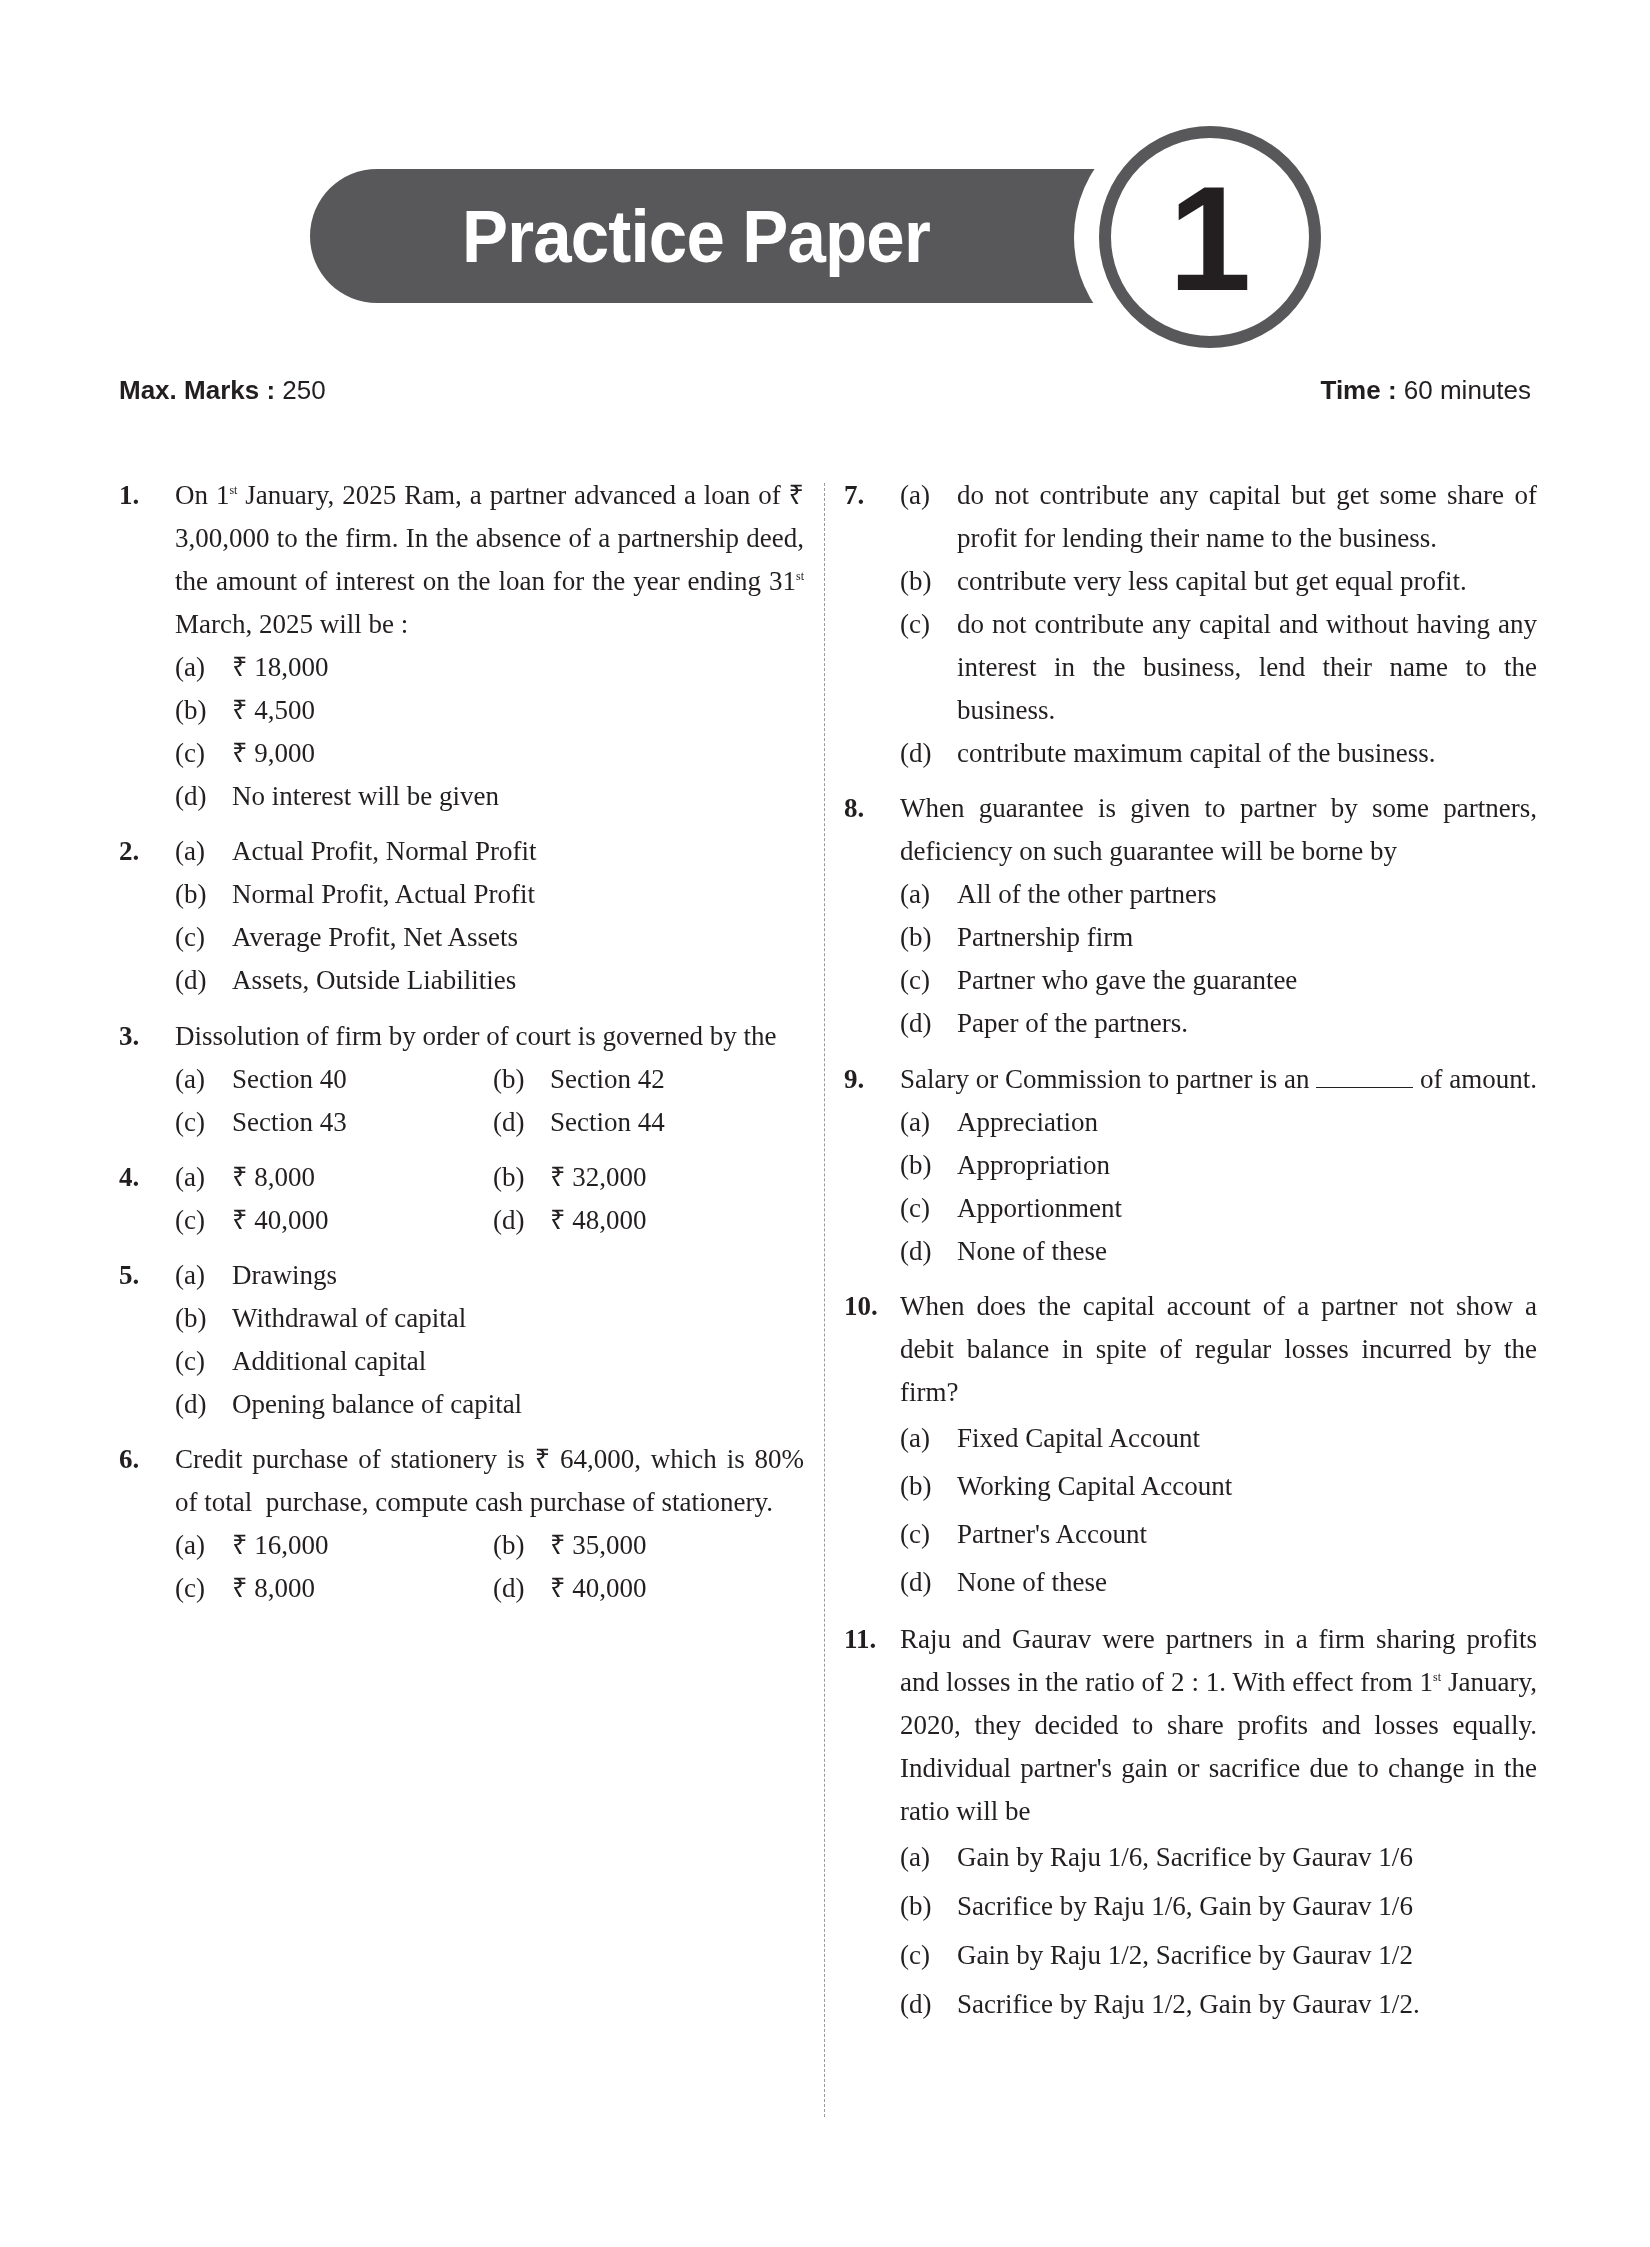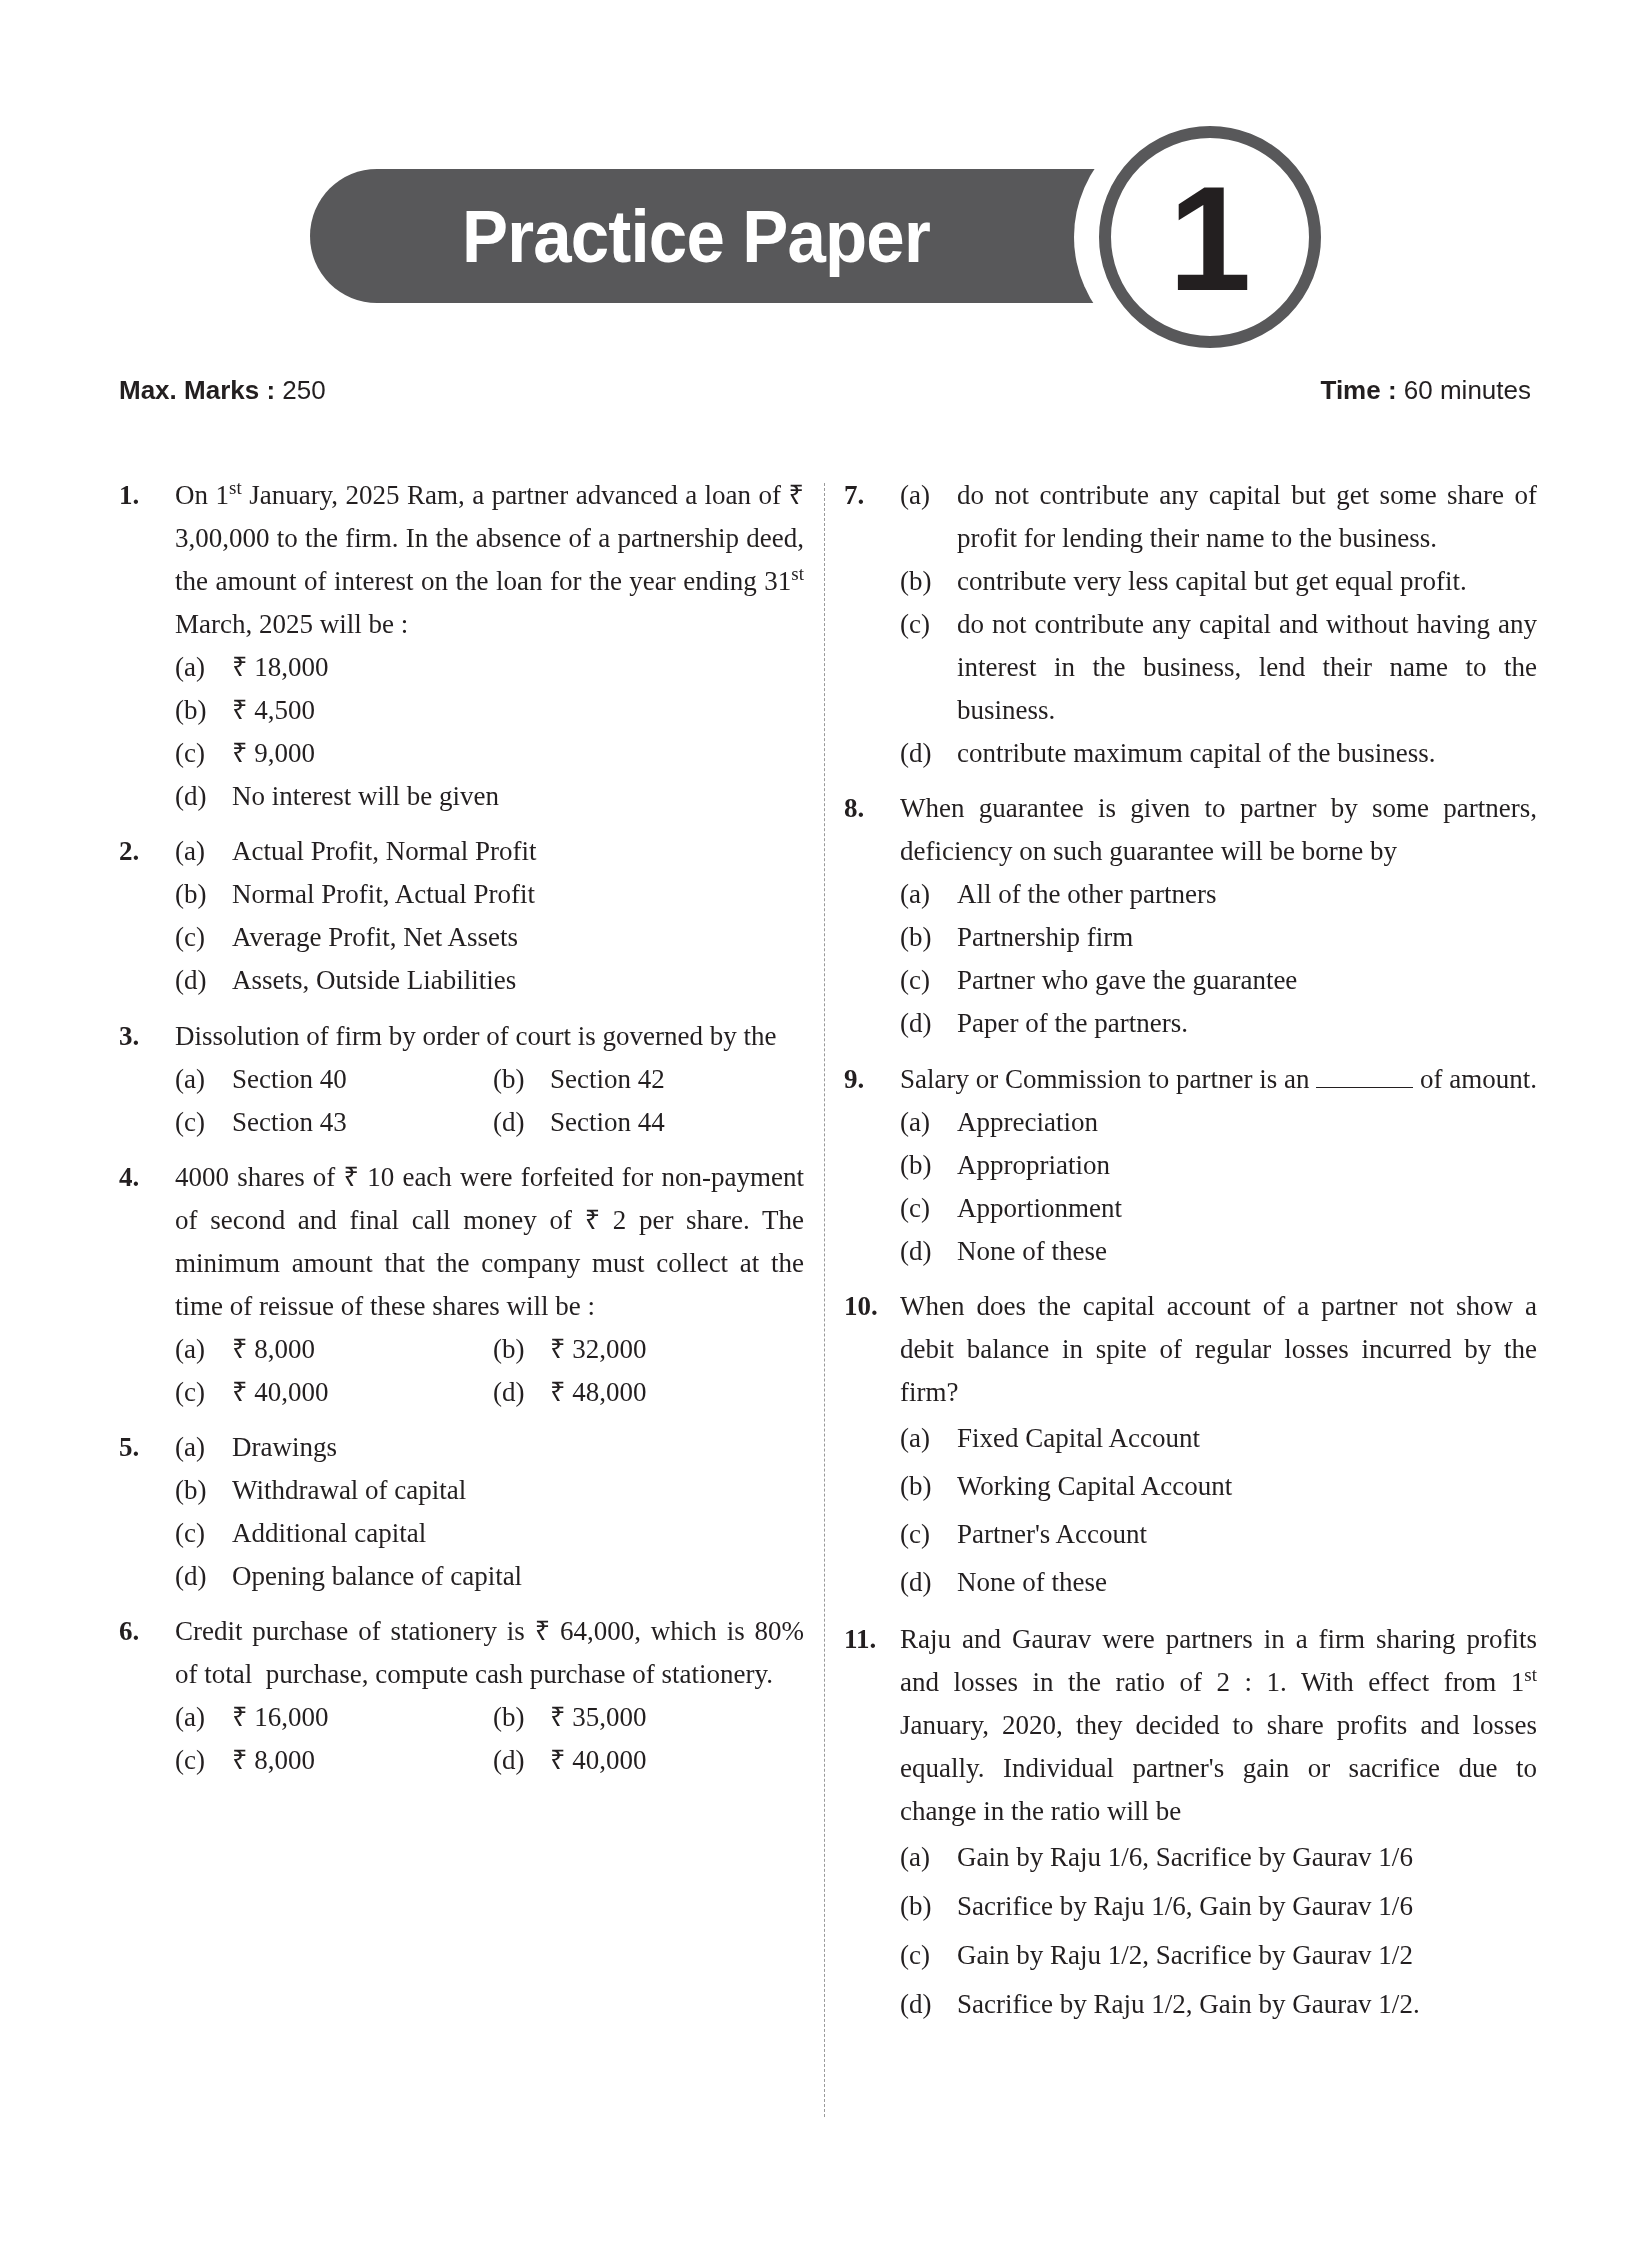"st" .q-text sup { font-size: 19px -> 12px }
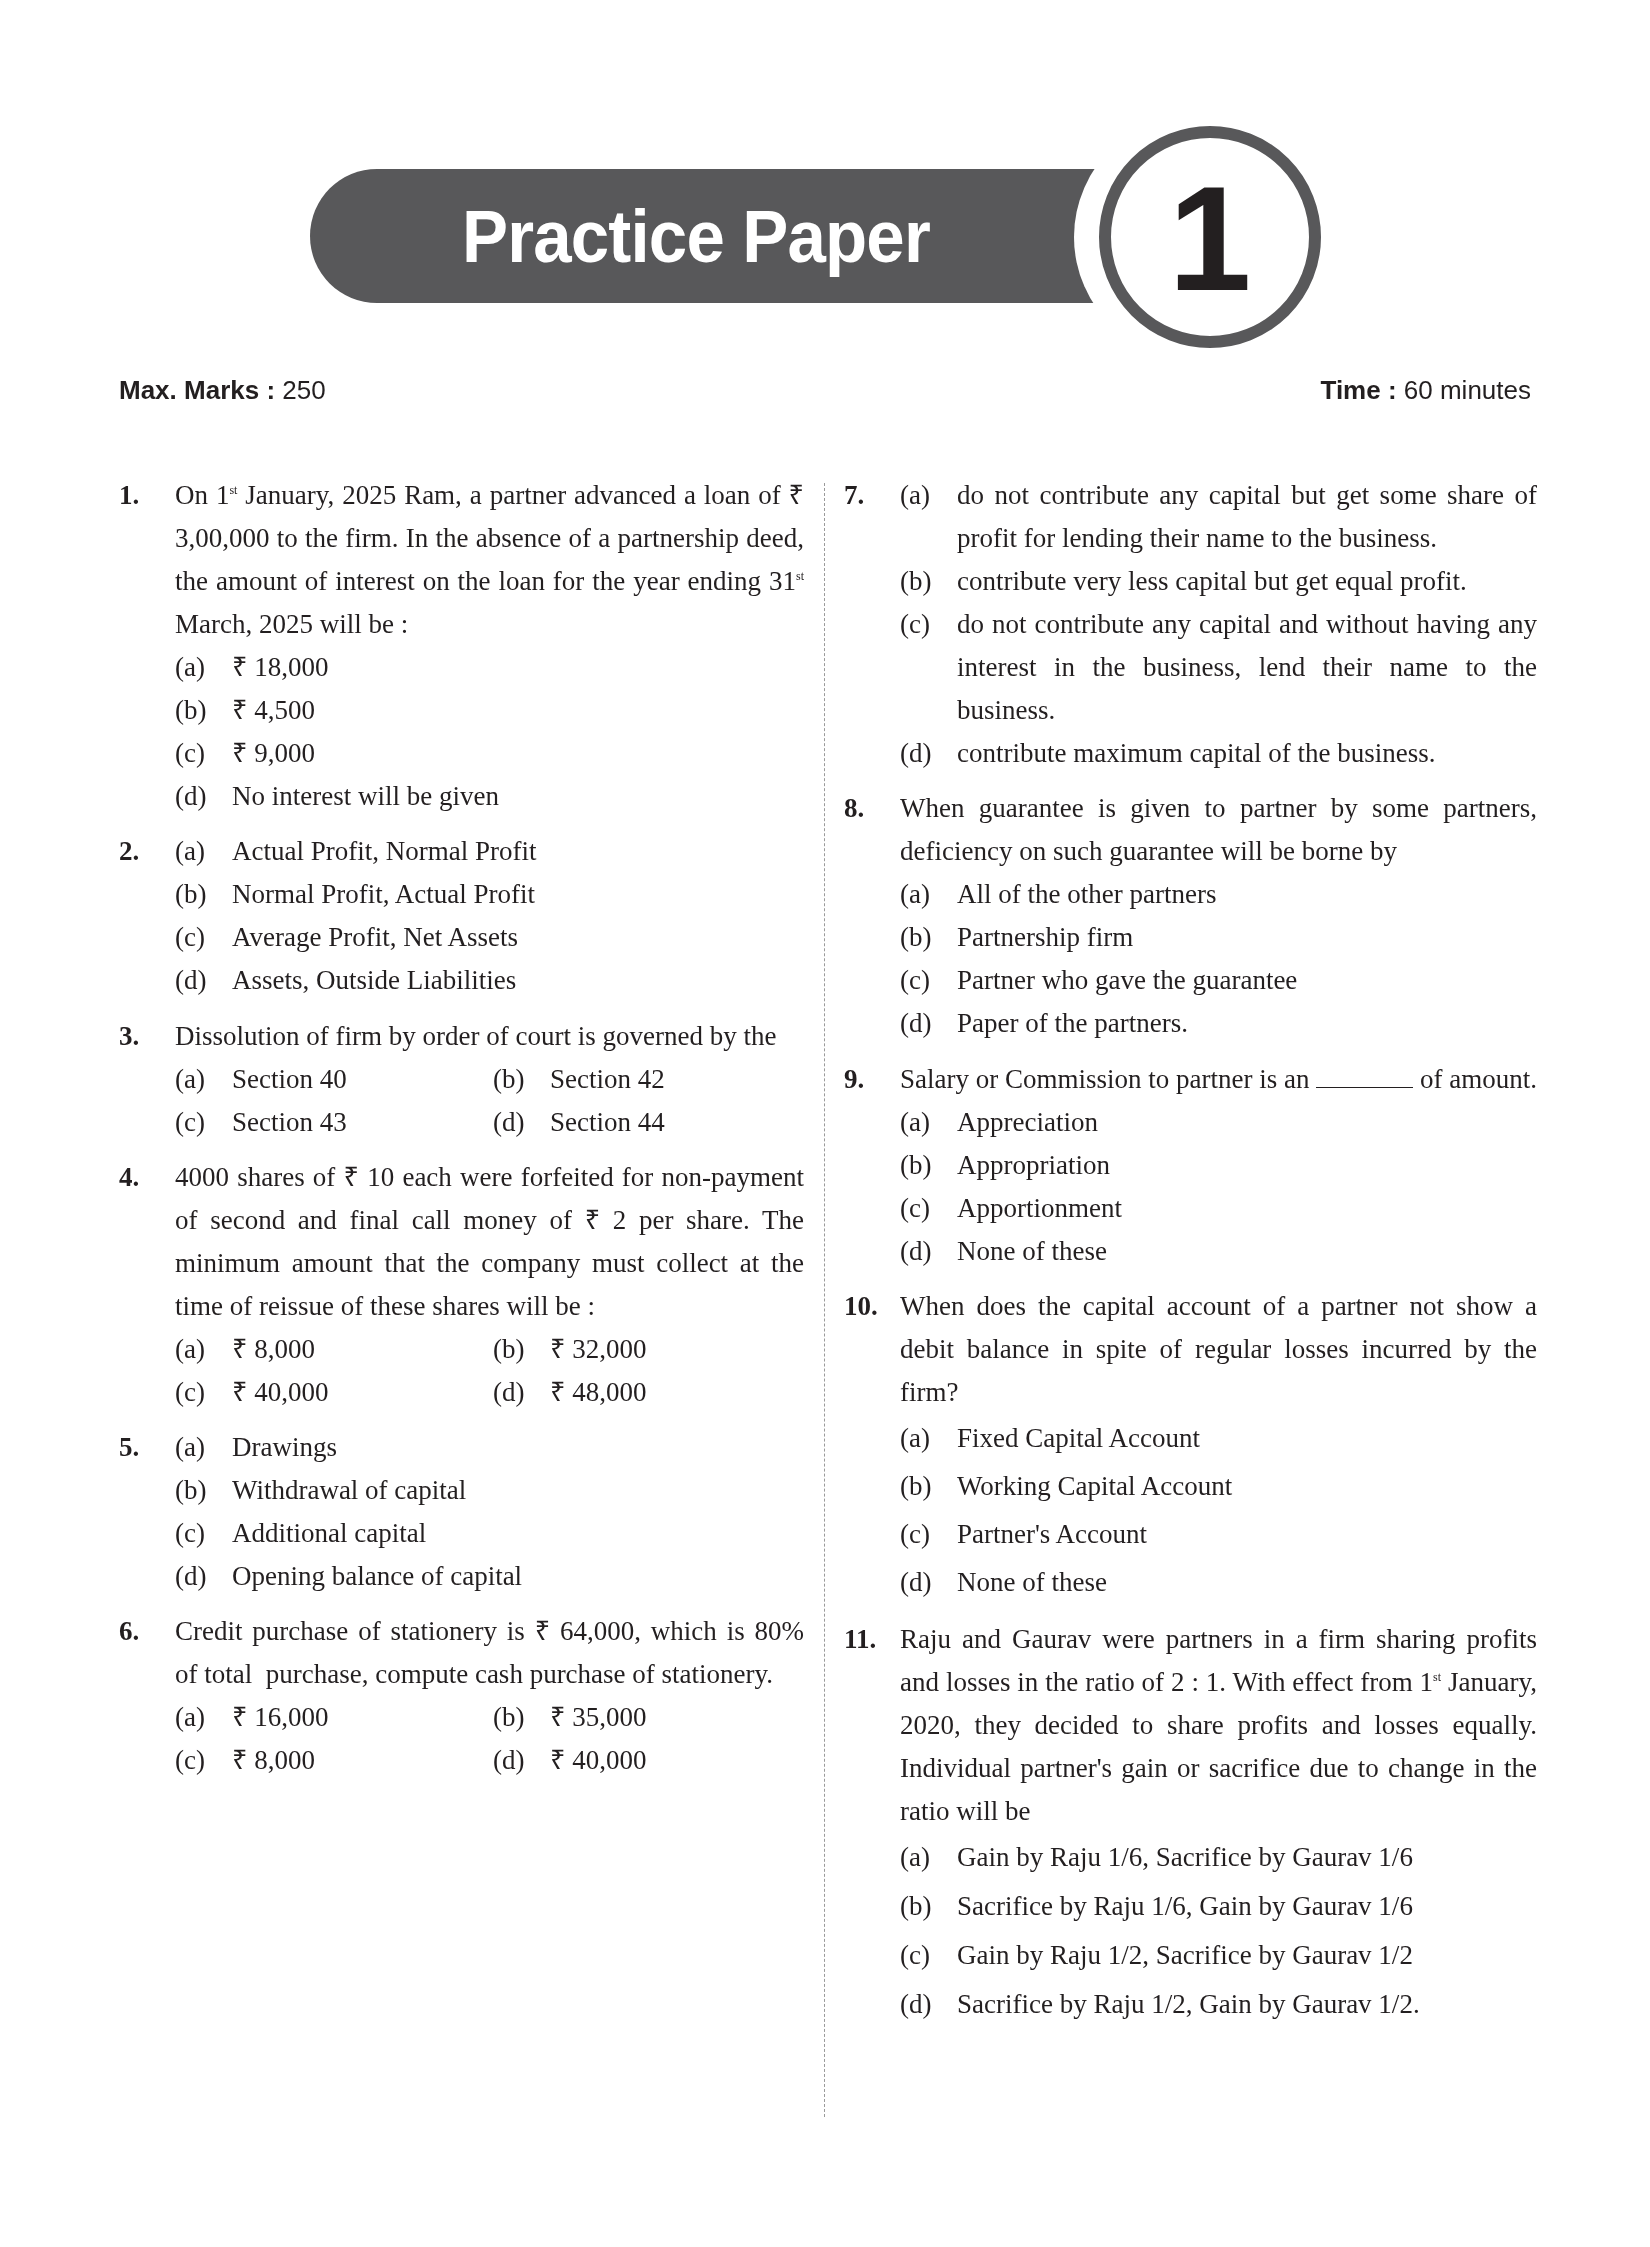"4000 shares of ₹ 10" div.q-text { html: <div>4000 shares of ₹ 10 each were forfeited for non-payment of second and final call money of ₹ 2 per share. The minimum amount that the company must collect at the time of reissue of these shares will be :</div> -> none }
